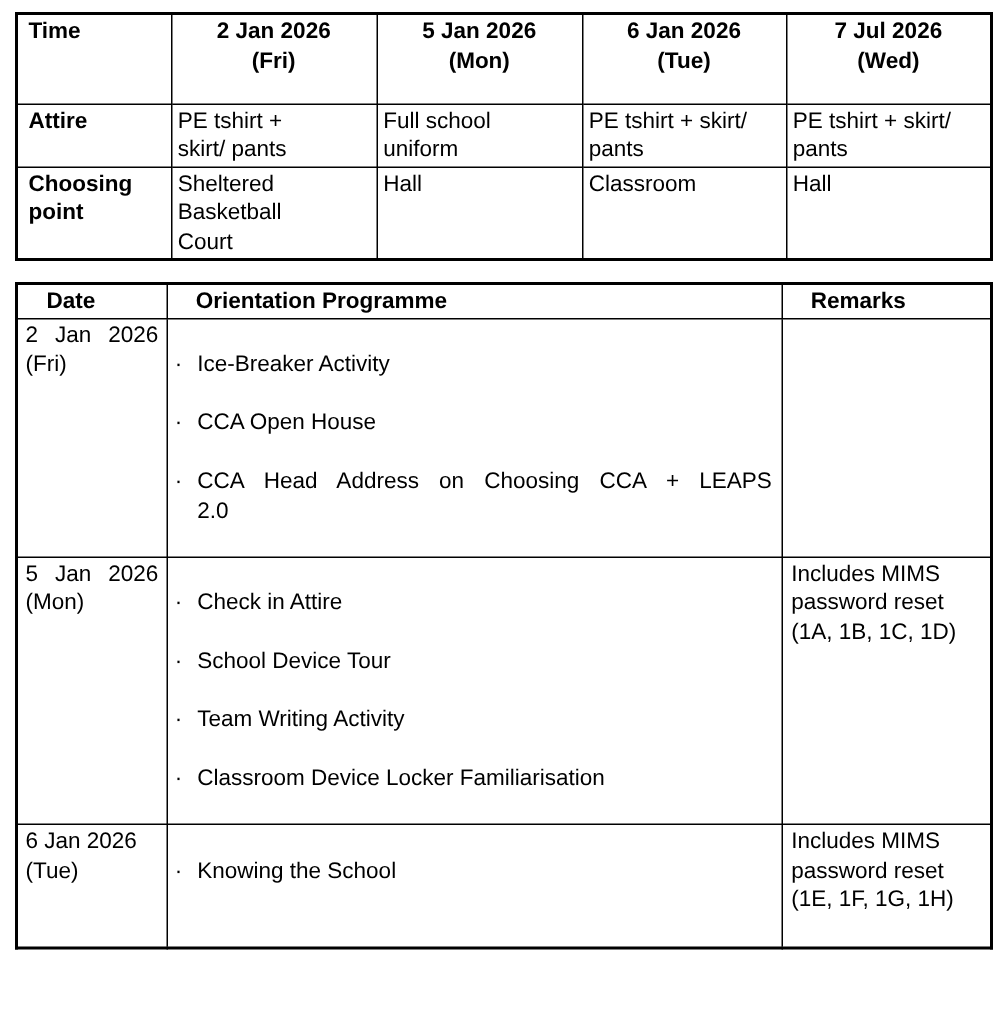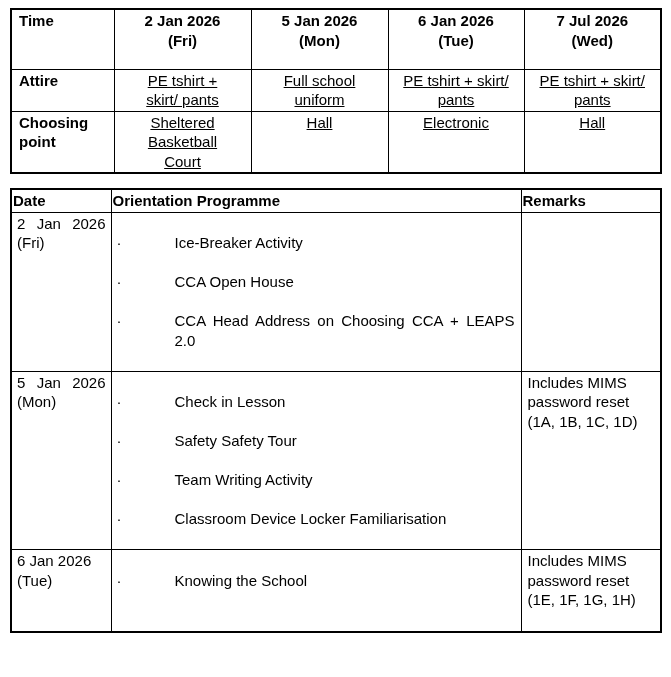"PE tshirt +" .t1 .c { text-align: center -> left; text-decoration: underline -> none }
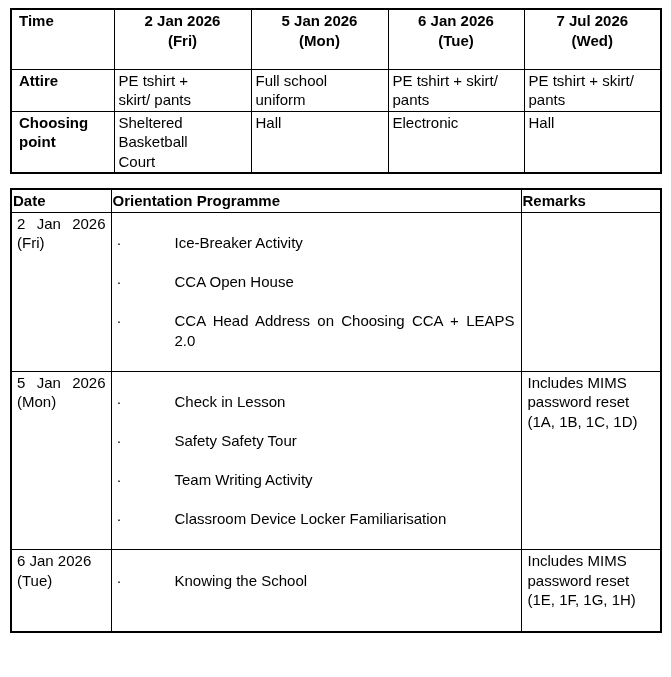"Electronic" td.c { text: Electronic -> Classroom }
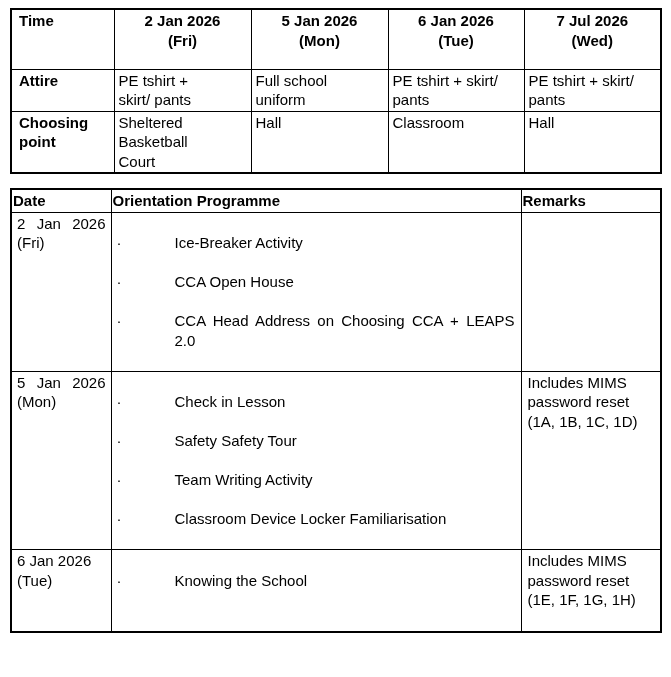"Date" .t2 .head td { padding-left: 1px -> 19px }
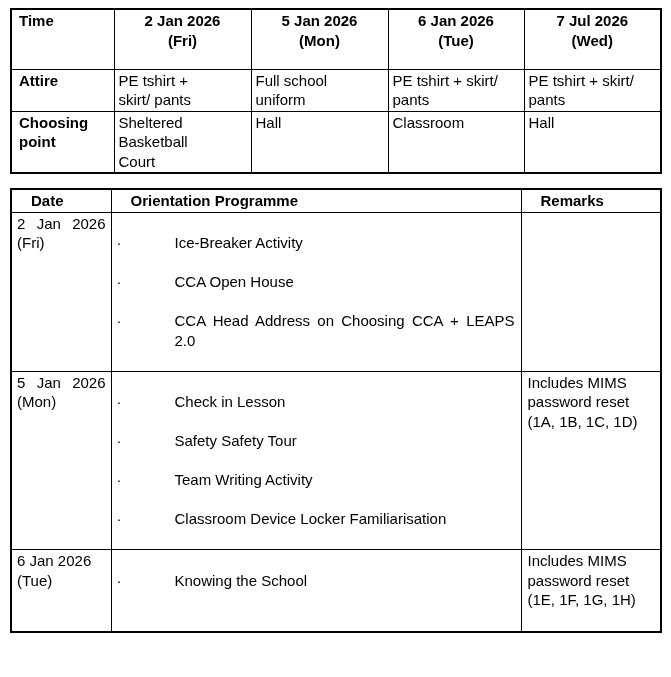"Ice-Breaker Activity" .it { margin-left: 43px -> none }
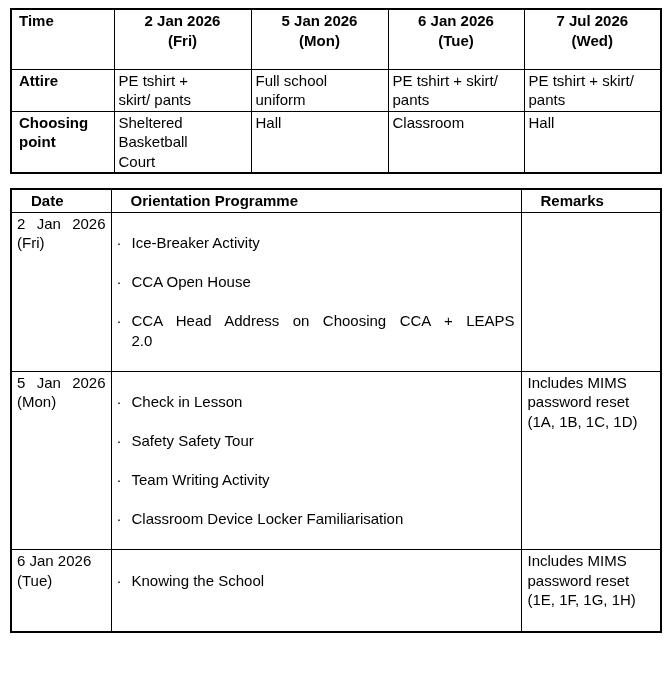"Check in Lesson" span.it { text: Lesson -> Attire }
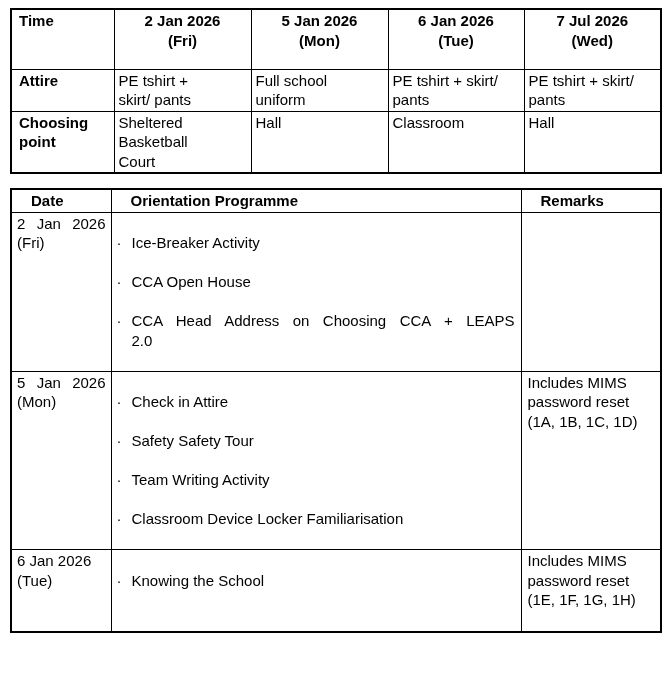"Safety Safety Tour" span.it { text: Safety Safety -> School Device }
